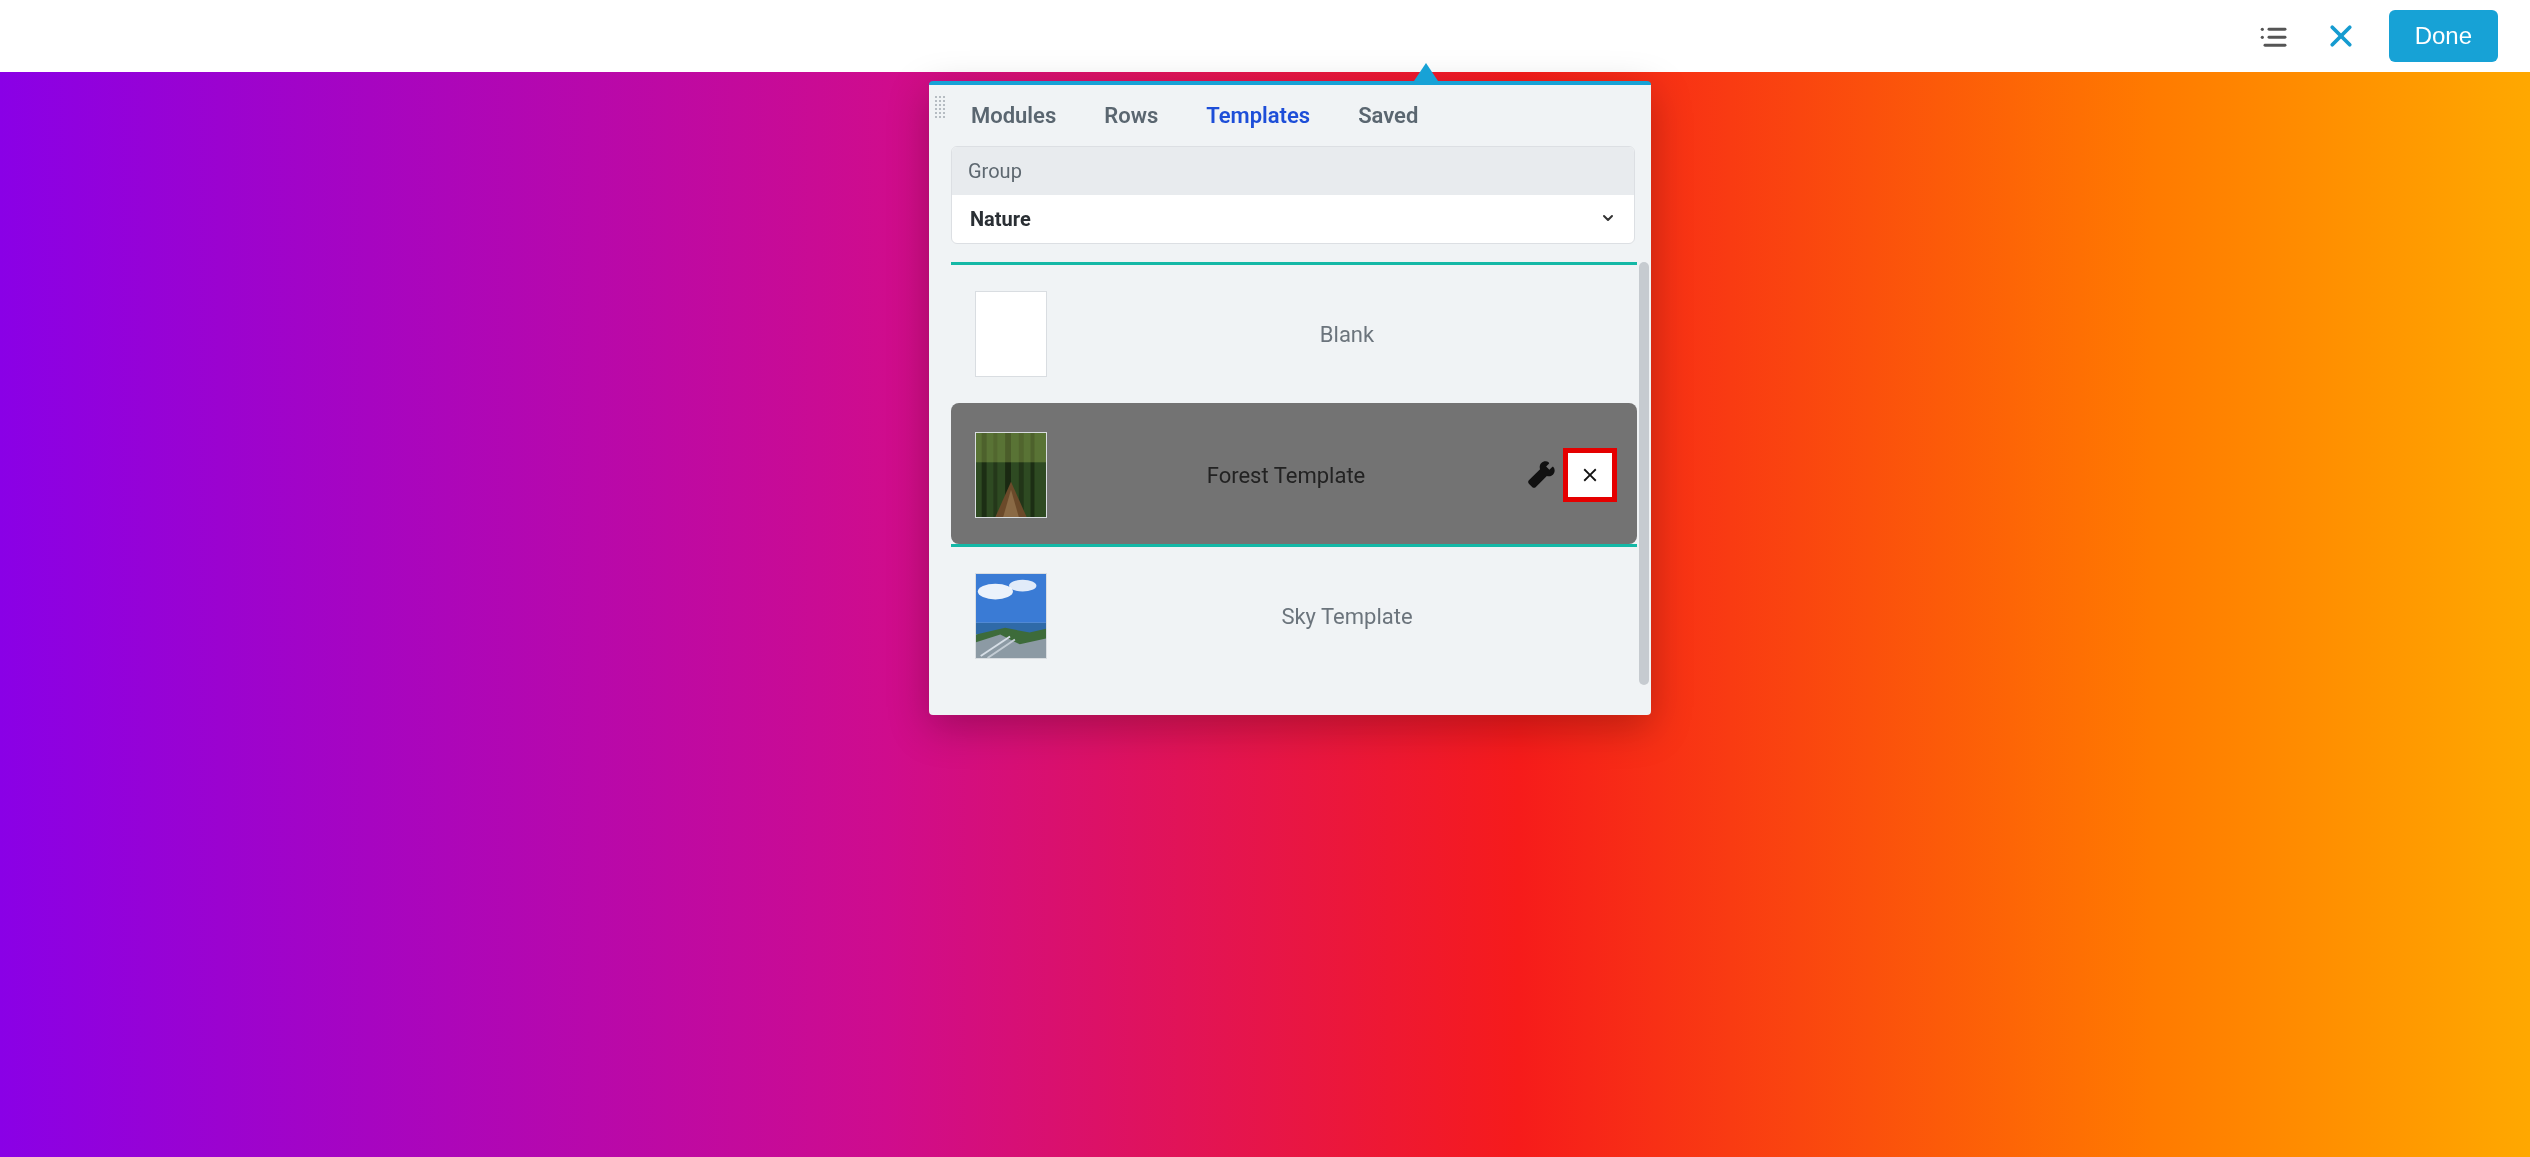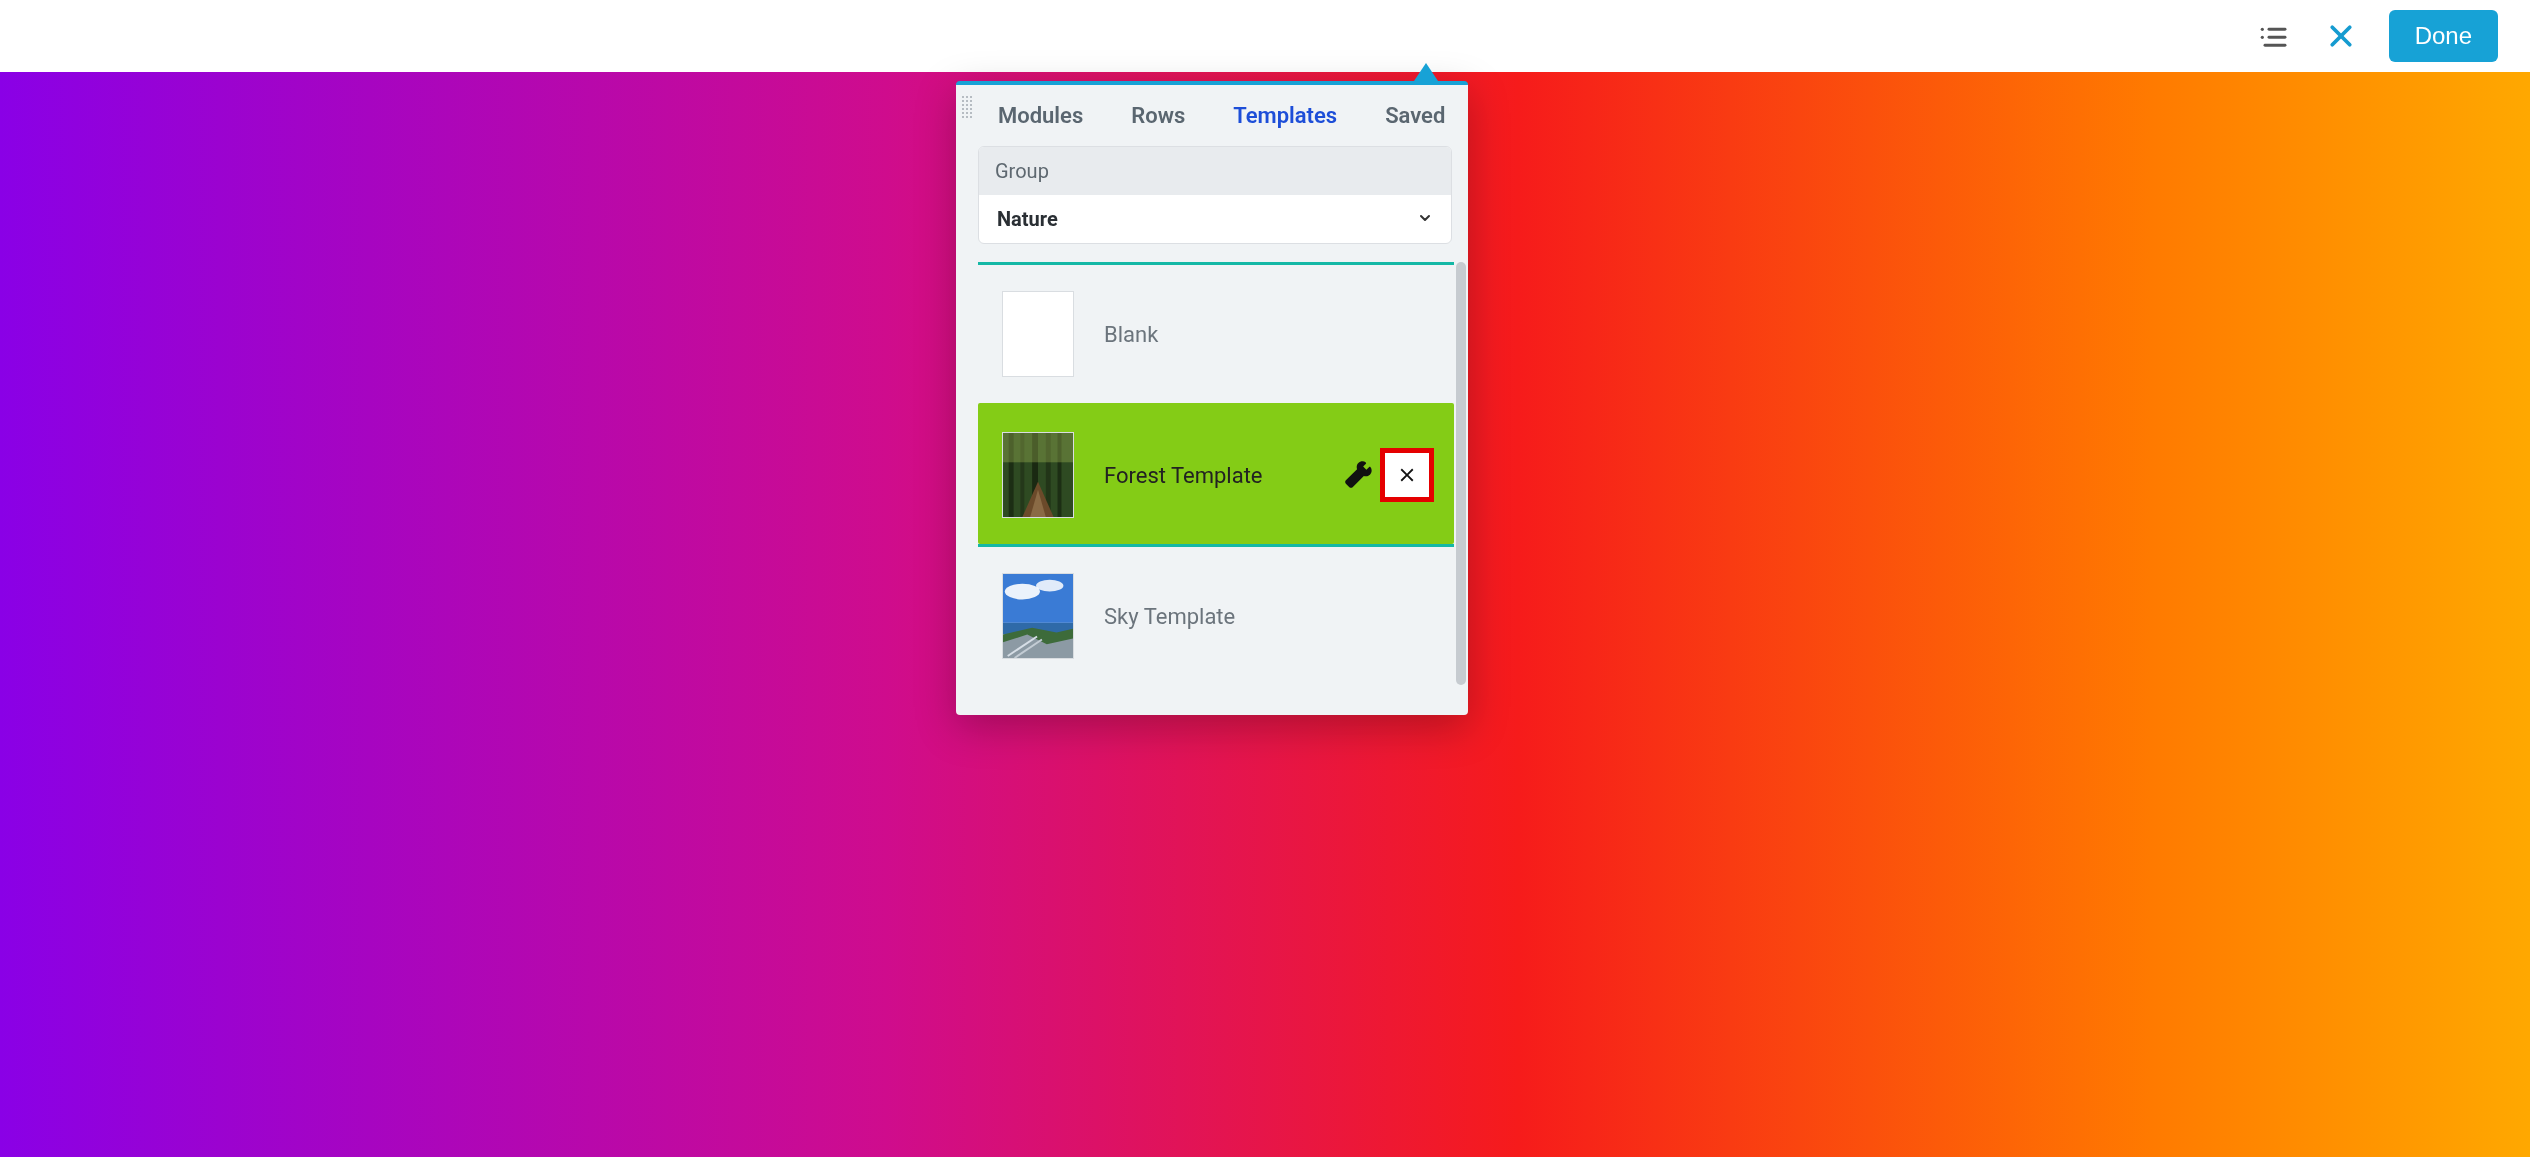"Modules" .panel { left: 956px -> 929px; text-align: none -> center; width: 512px -> 722px }
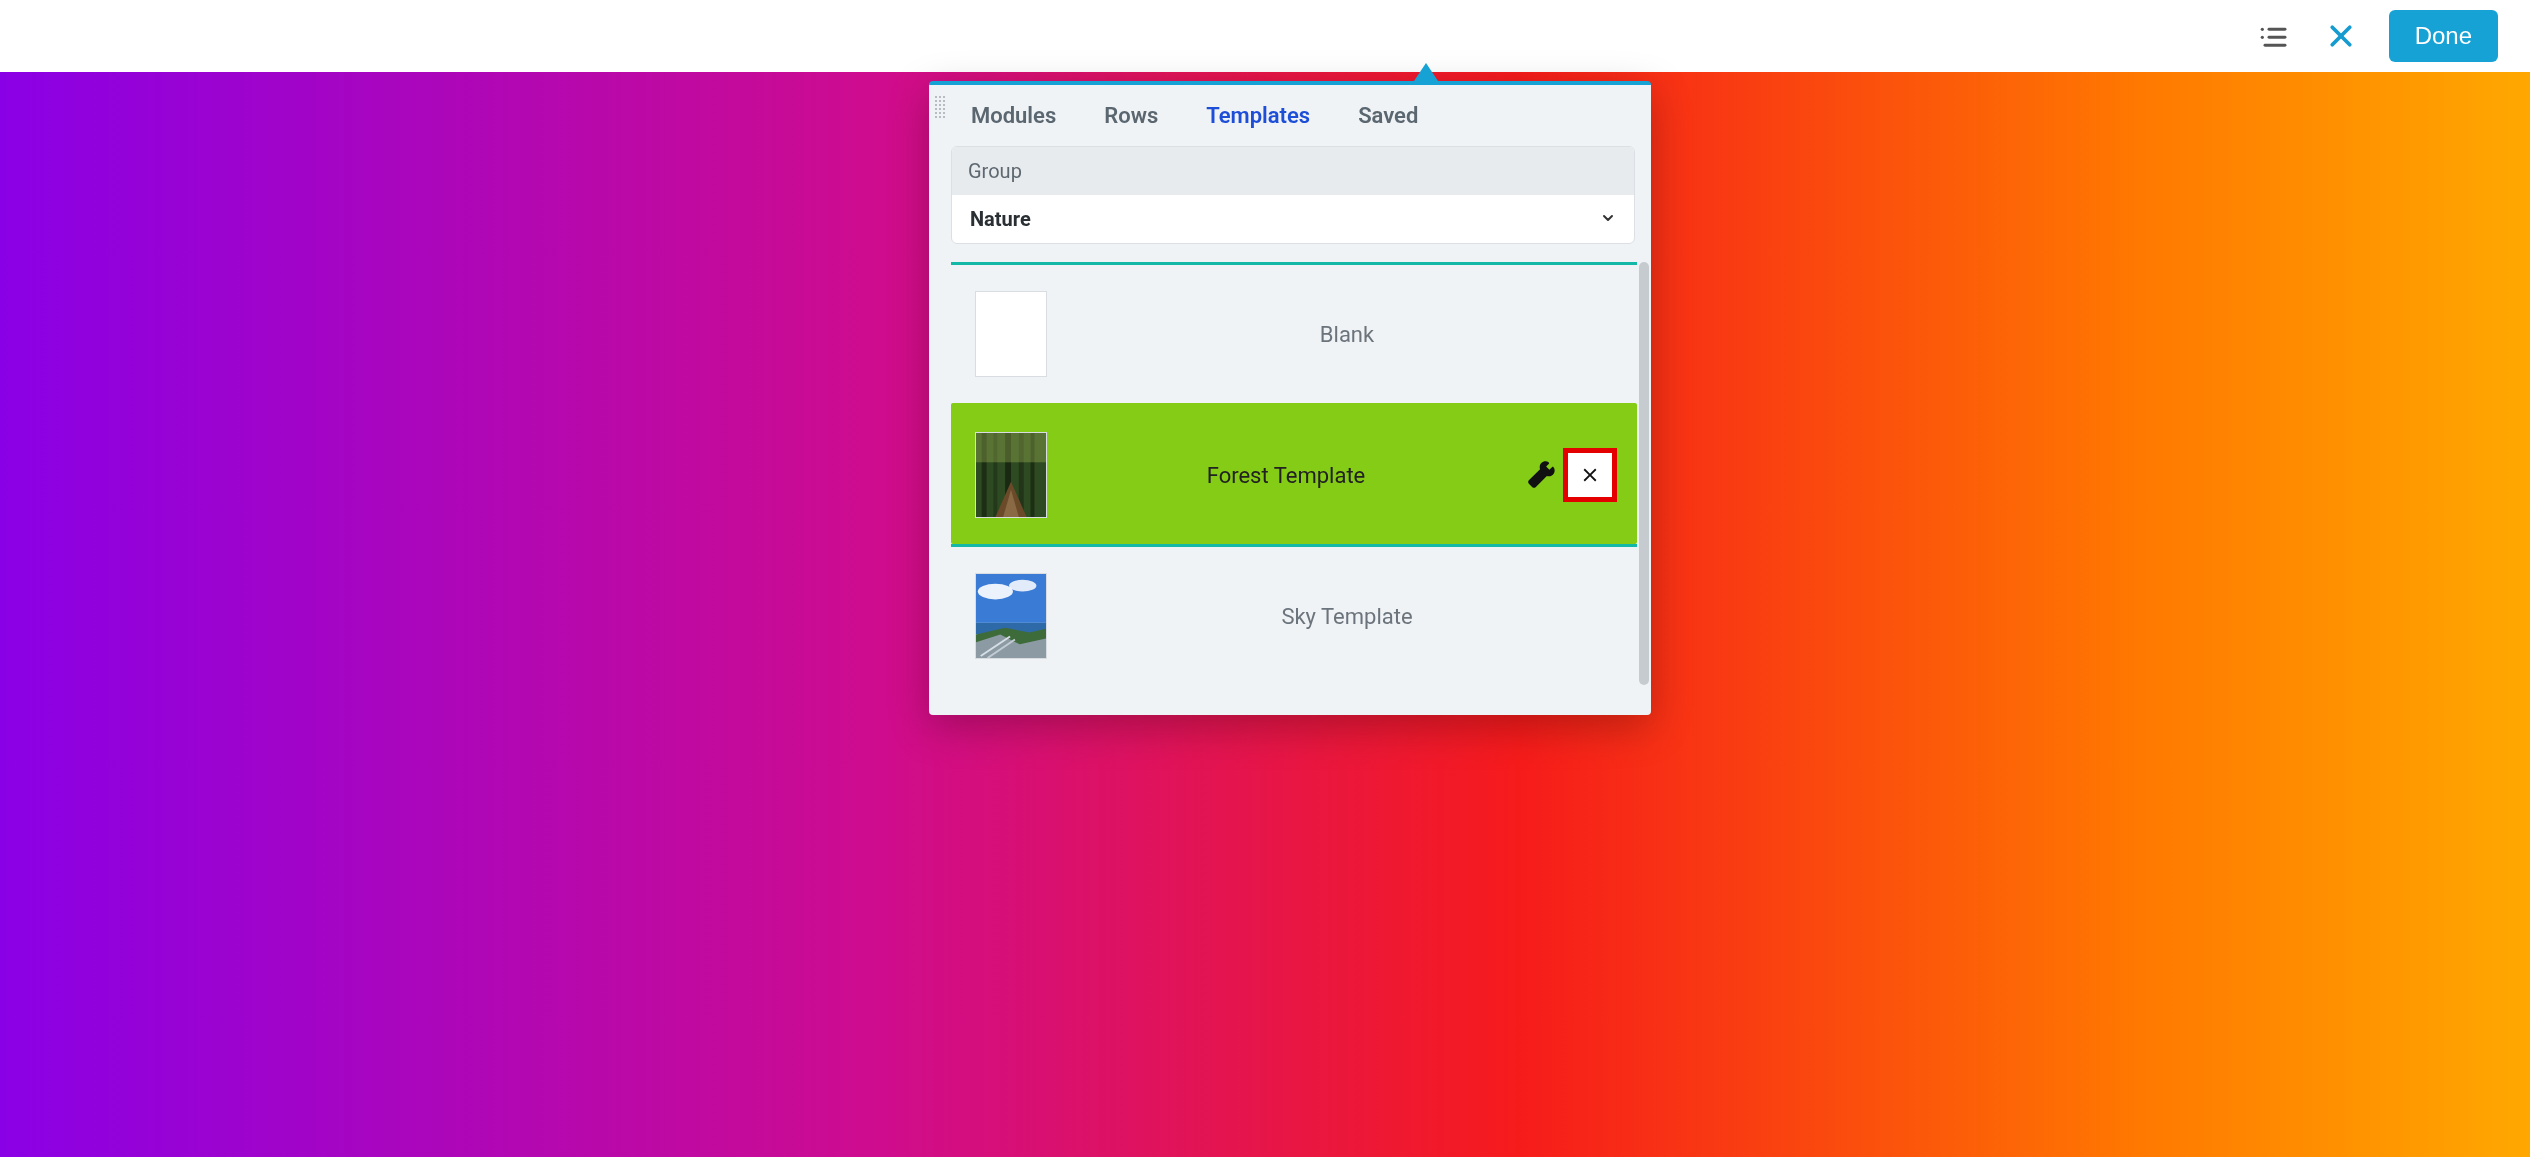"Forest Template" .tmpl-item.active { background: #84cc16 -> #737373; border-radius: 2px -> 8px }
